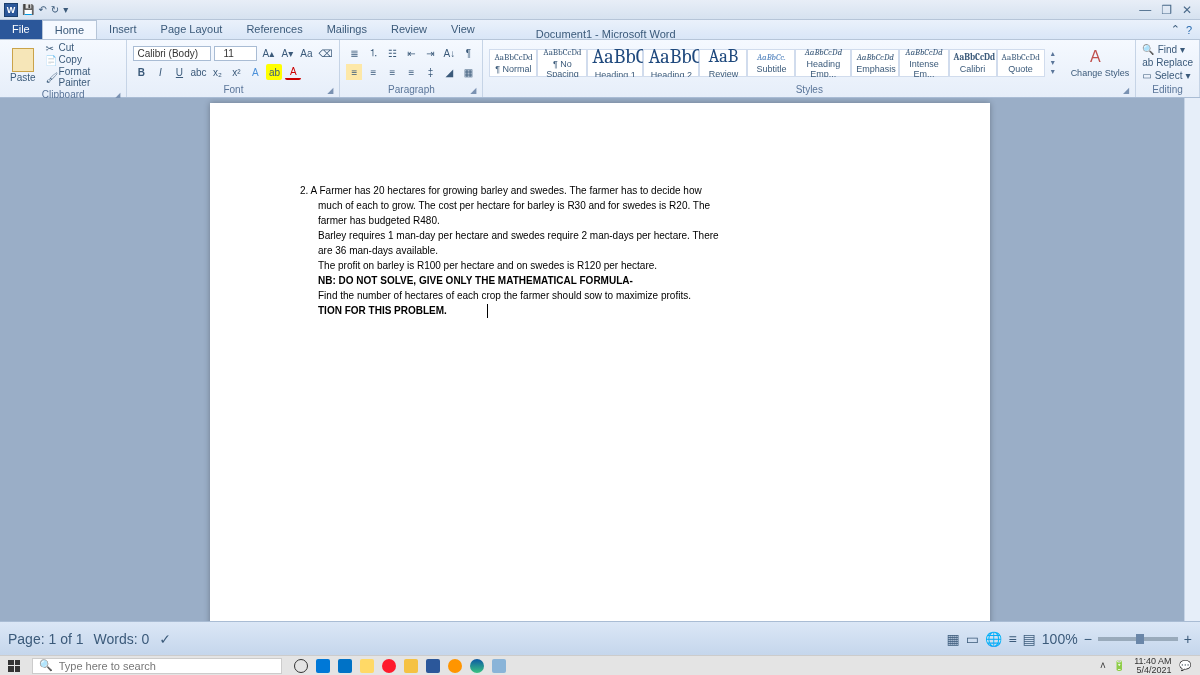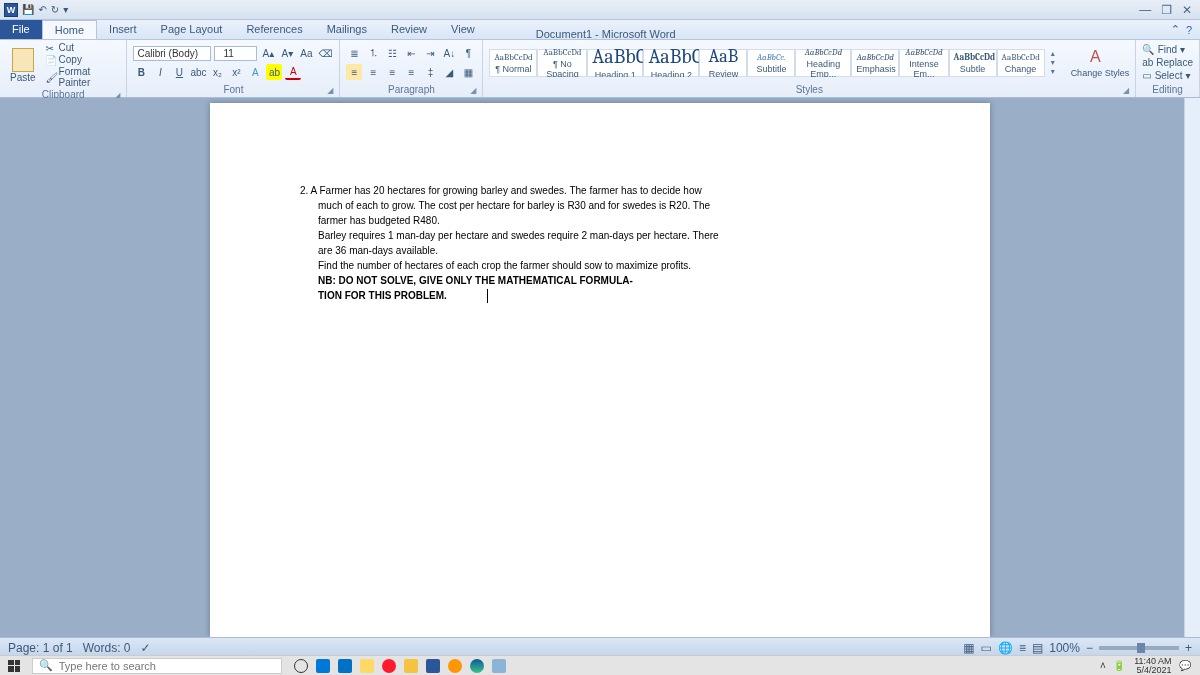"Subtle" div.name { text: Subtle -> Calibri }
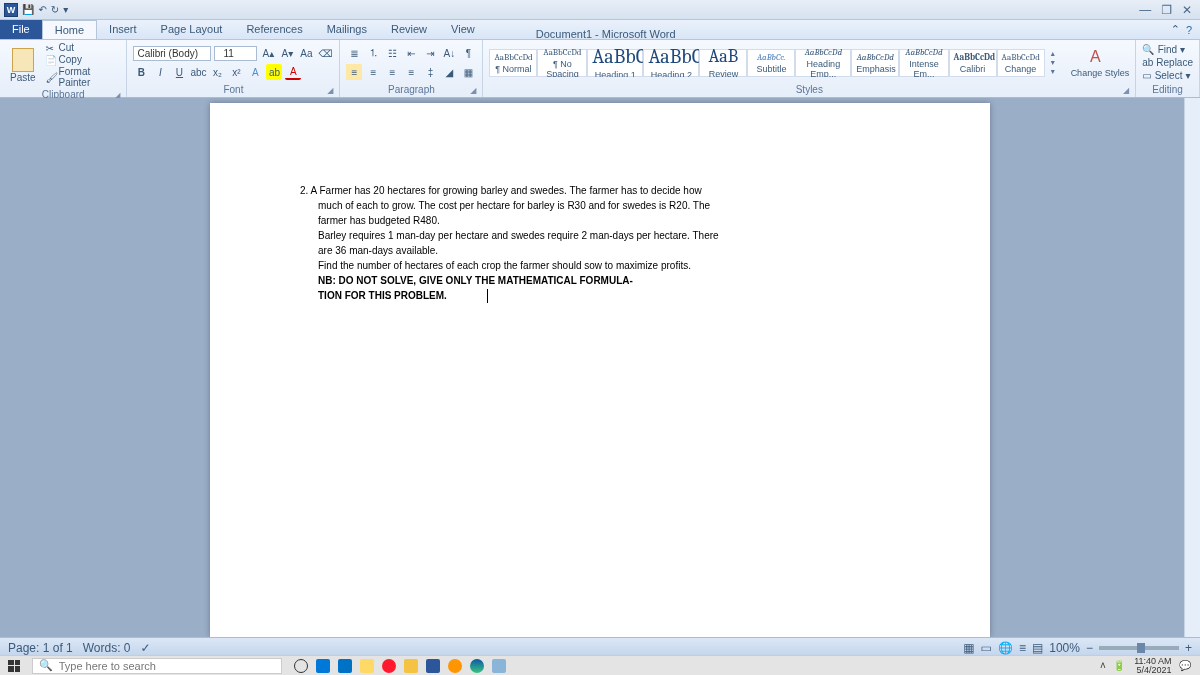"Change" div.name { text: Change -> Quote }
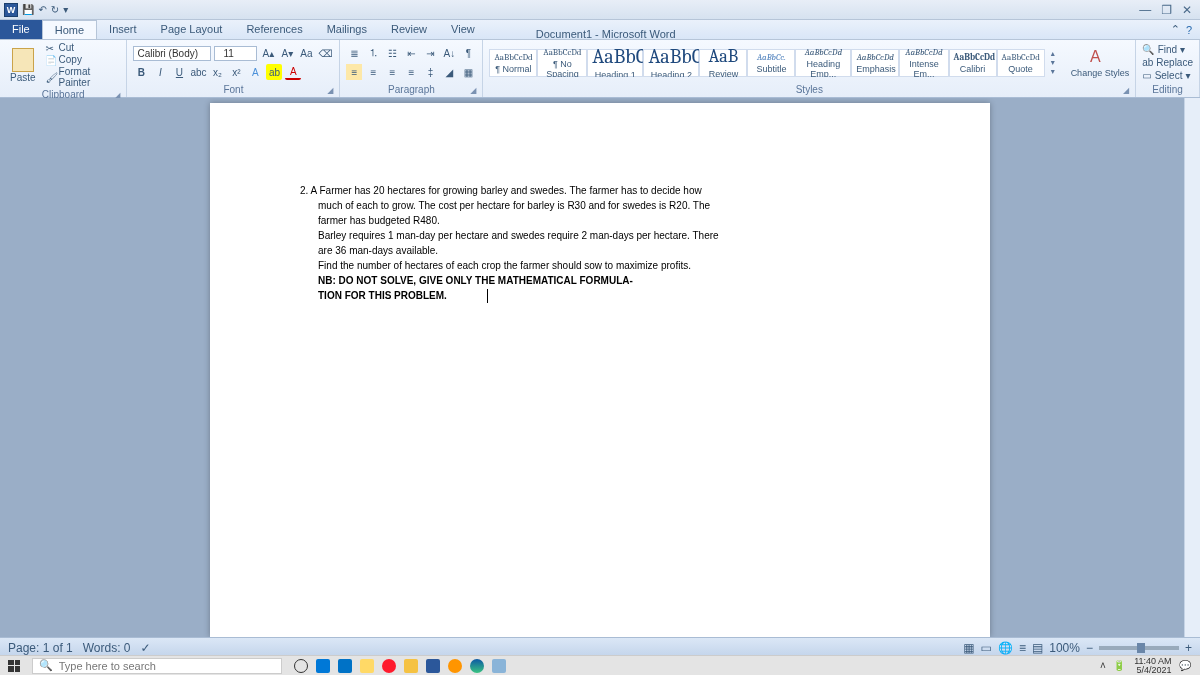"The profit on barley is" p.indent { html: none -> <p>The profit on barley is R100 per hectare and on swedes is R120 per hectare.</p> }
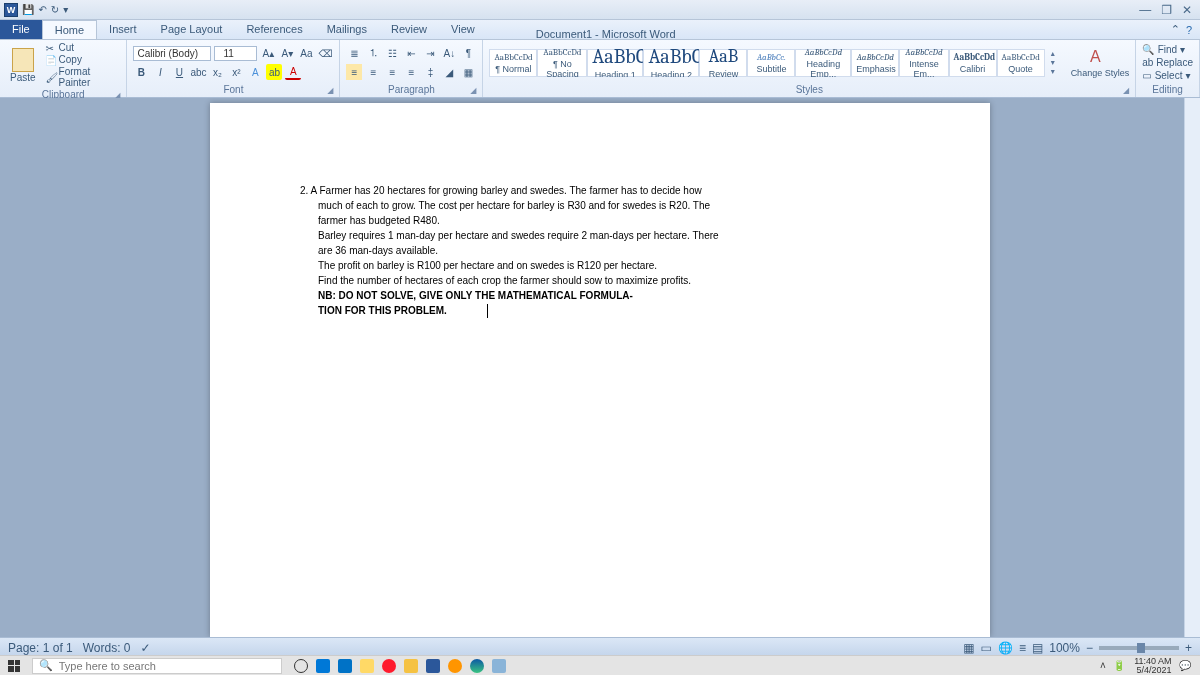"Find the number of hectares" p.indent { order: before "NB: DO NOT SOLVE, GIVE" -> after "NB: DO NOT SOLVE, GIVE" }
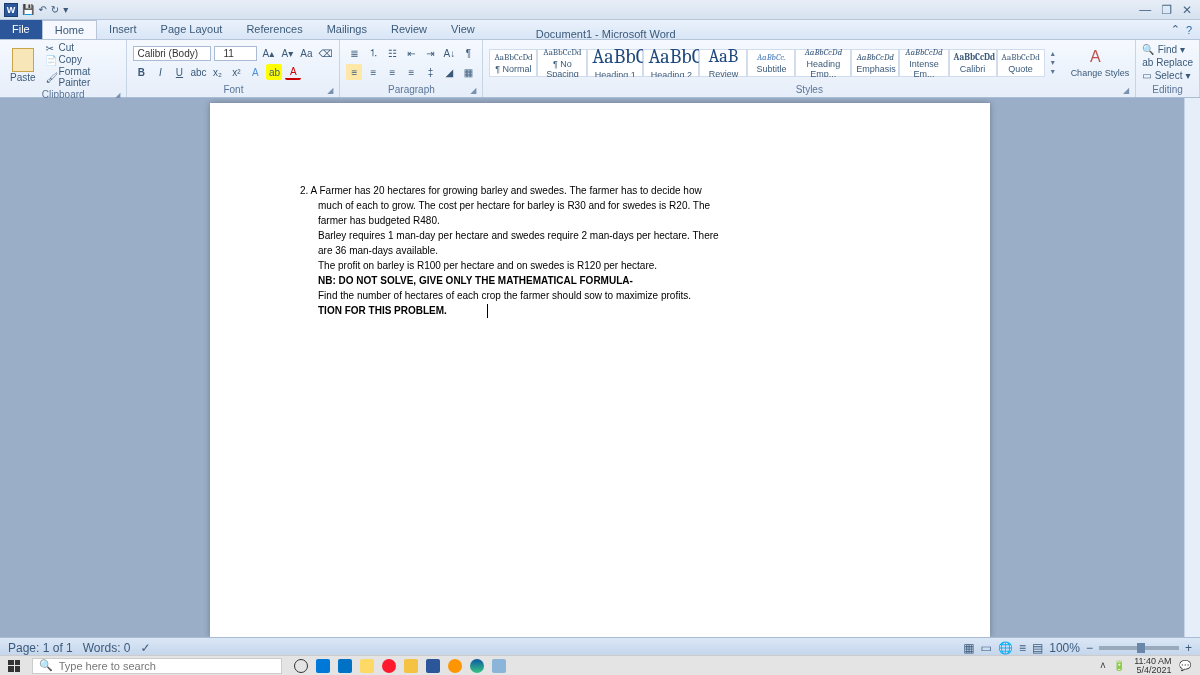"Page: 1 of 1" .statusbar { align-items: flex-end -> center; font-size: 12px -> 14px; height: 18px -> 34px }
